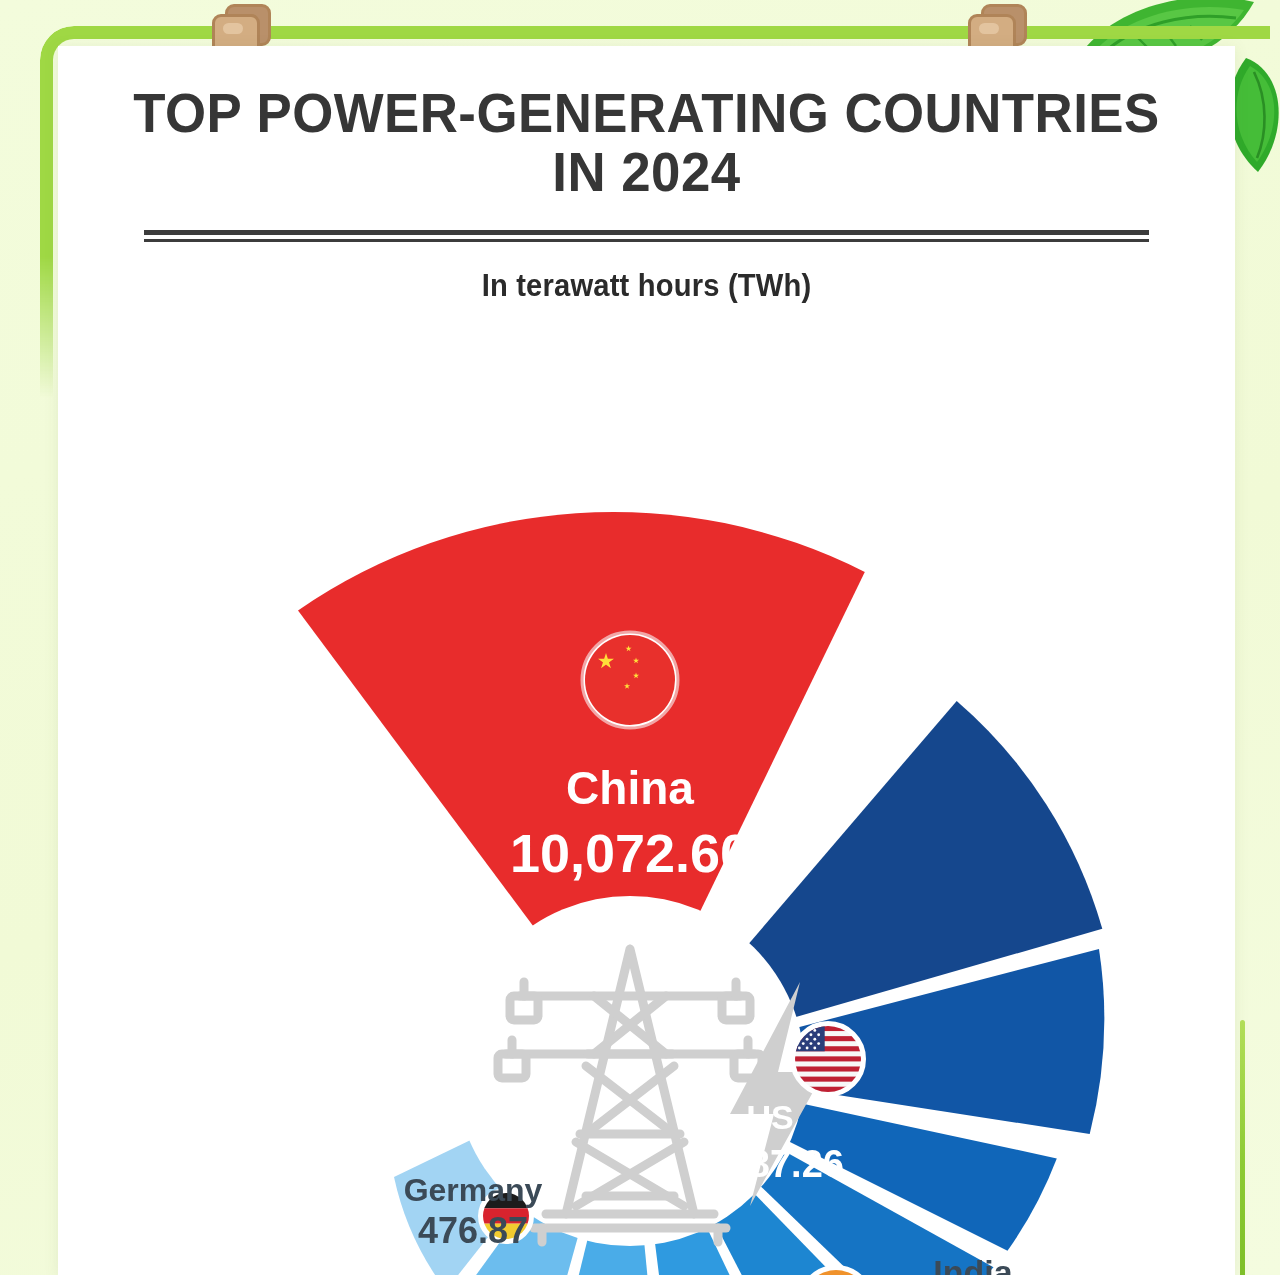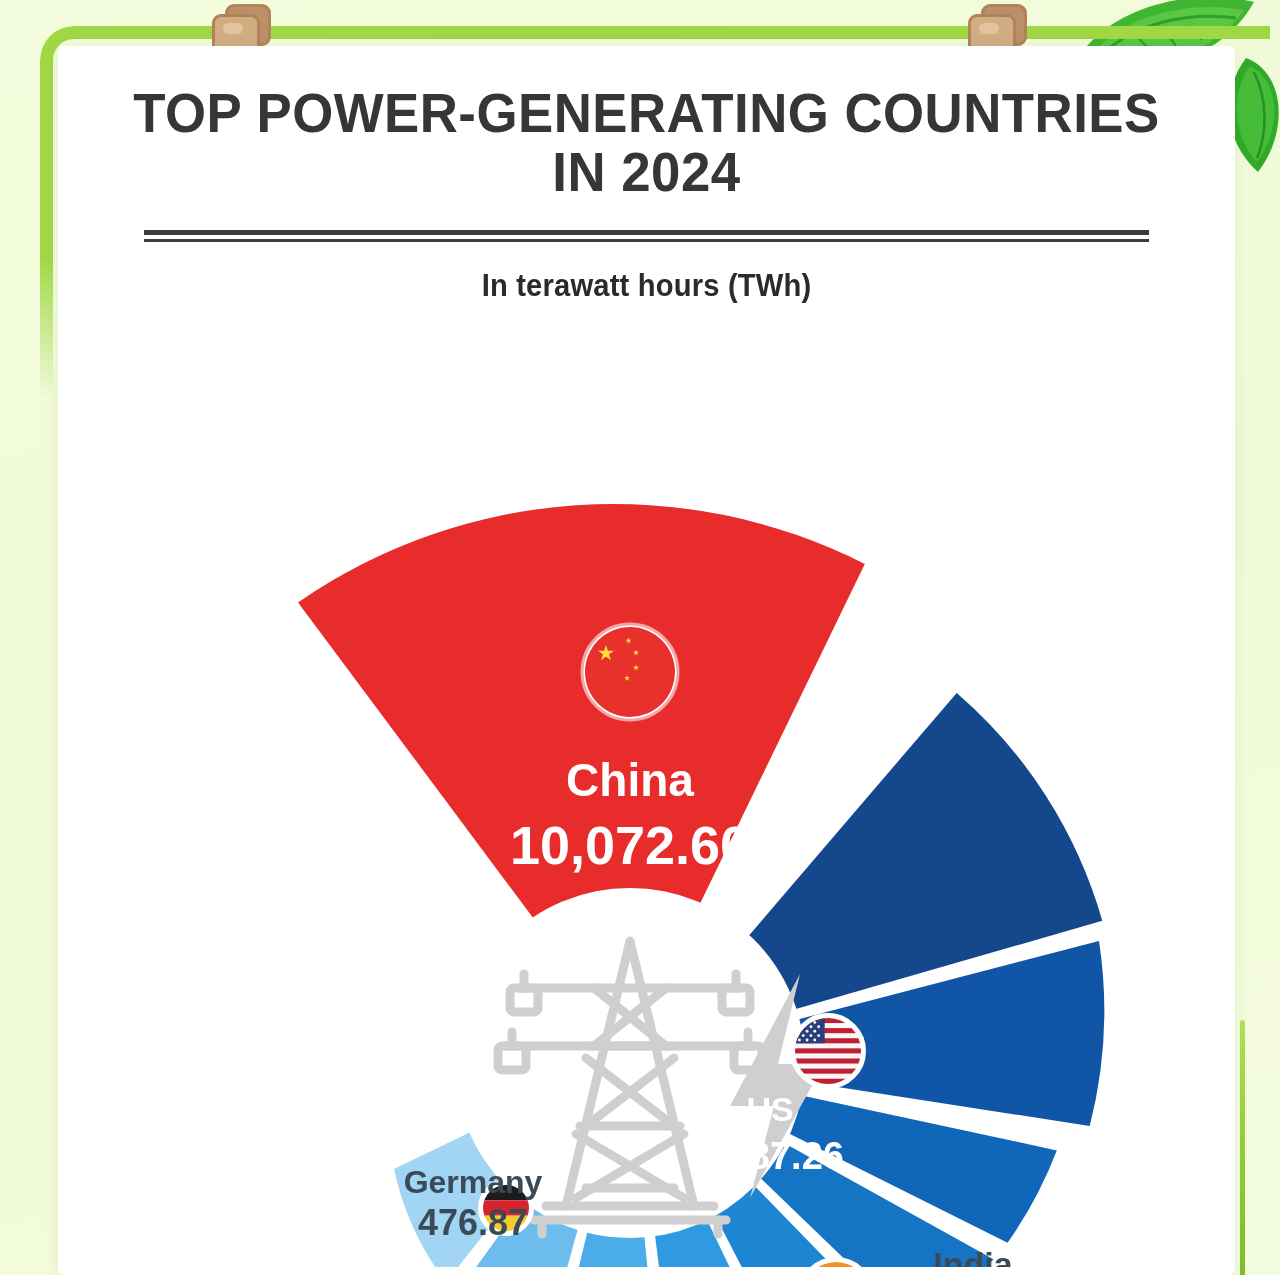"TOP POWER-GENERATING COUNTRIES" .card { border-radius: 6px -> 0 }
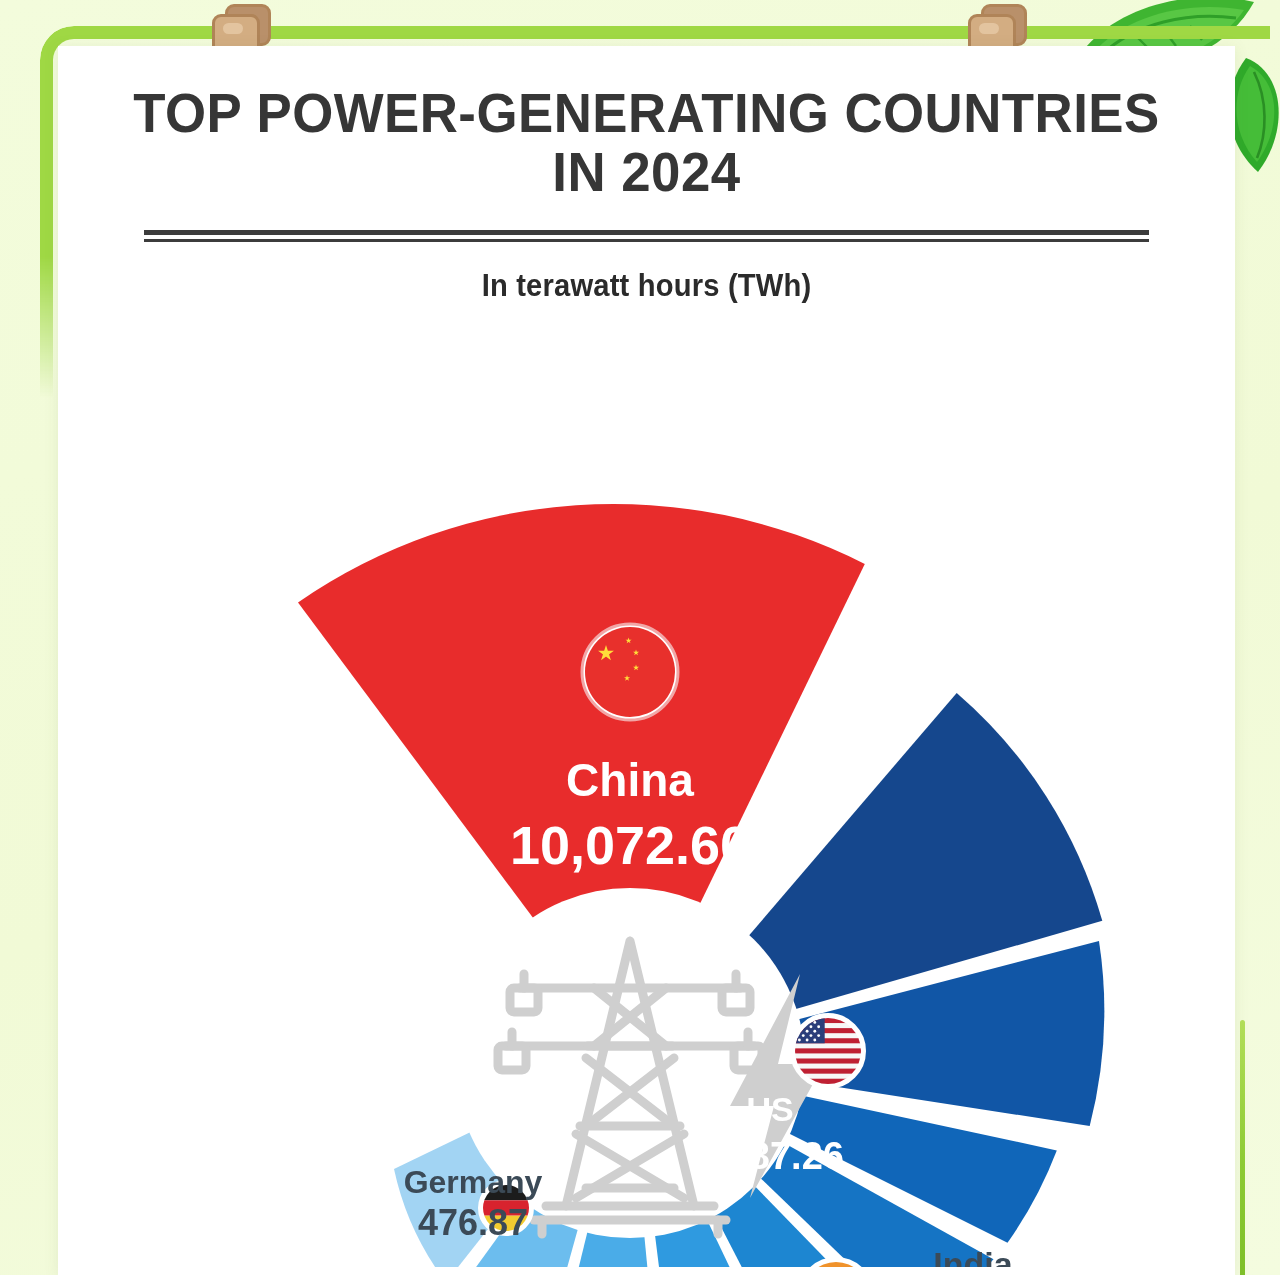"China" .chart-wrap { top: 230px -> 238px }
